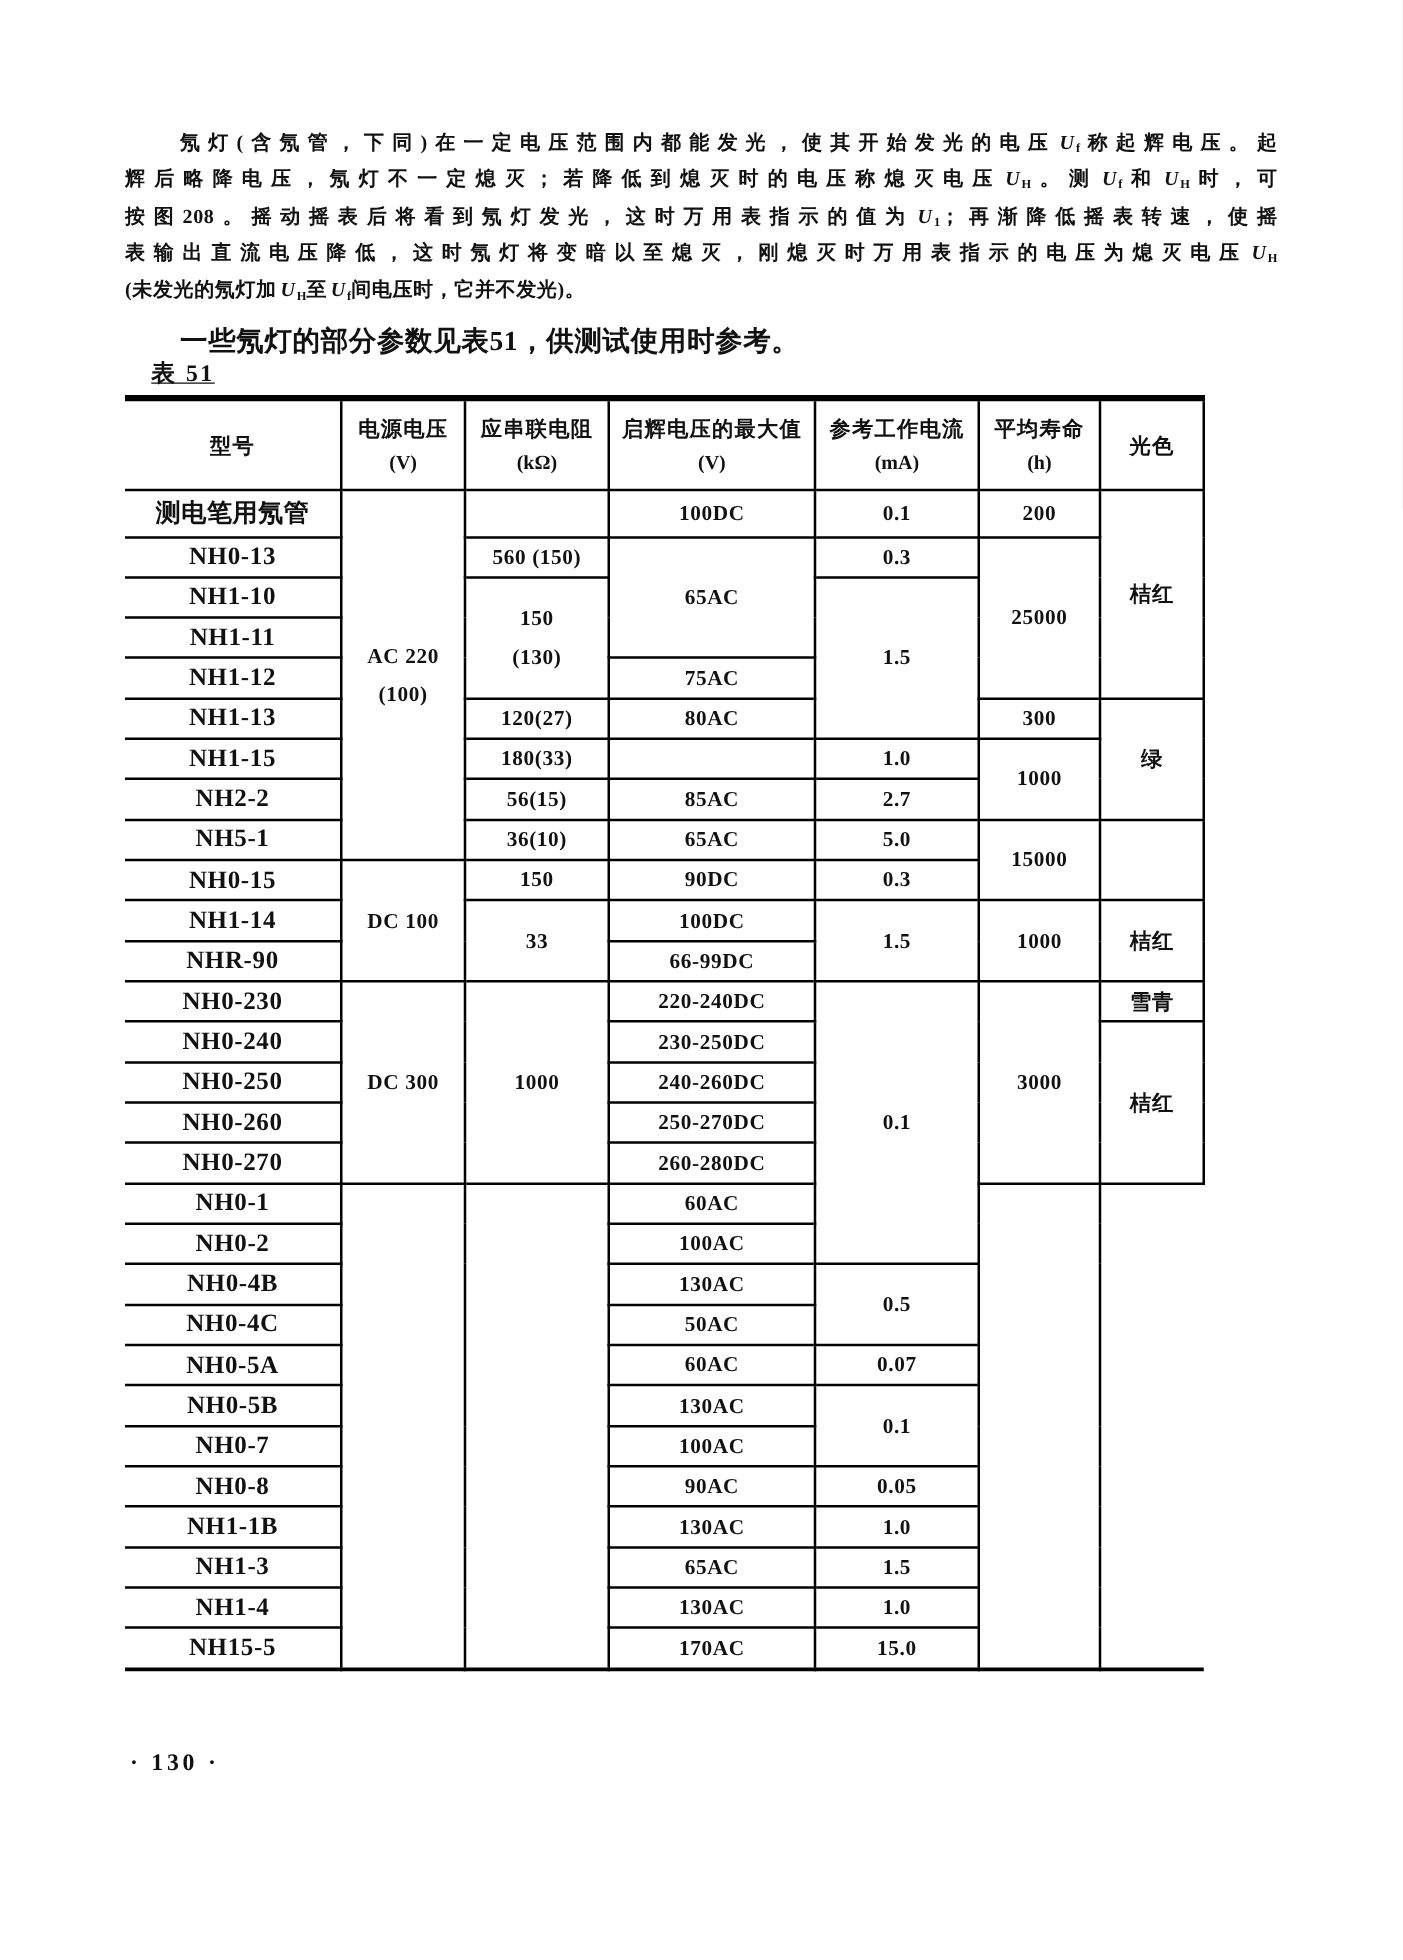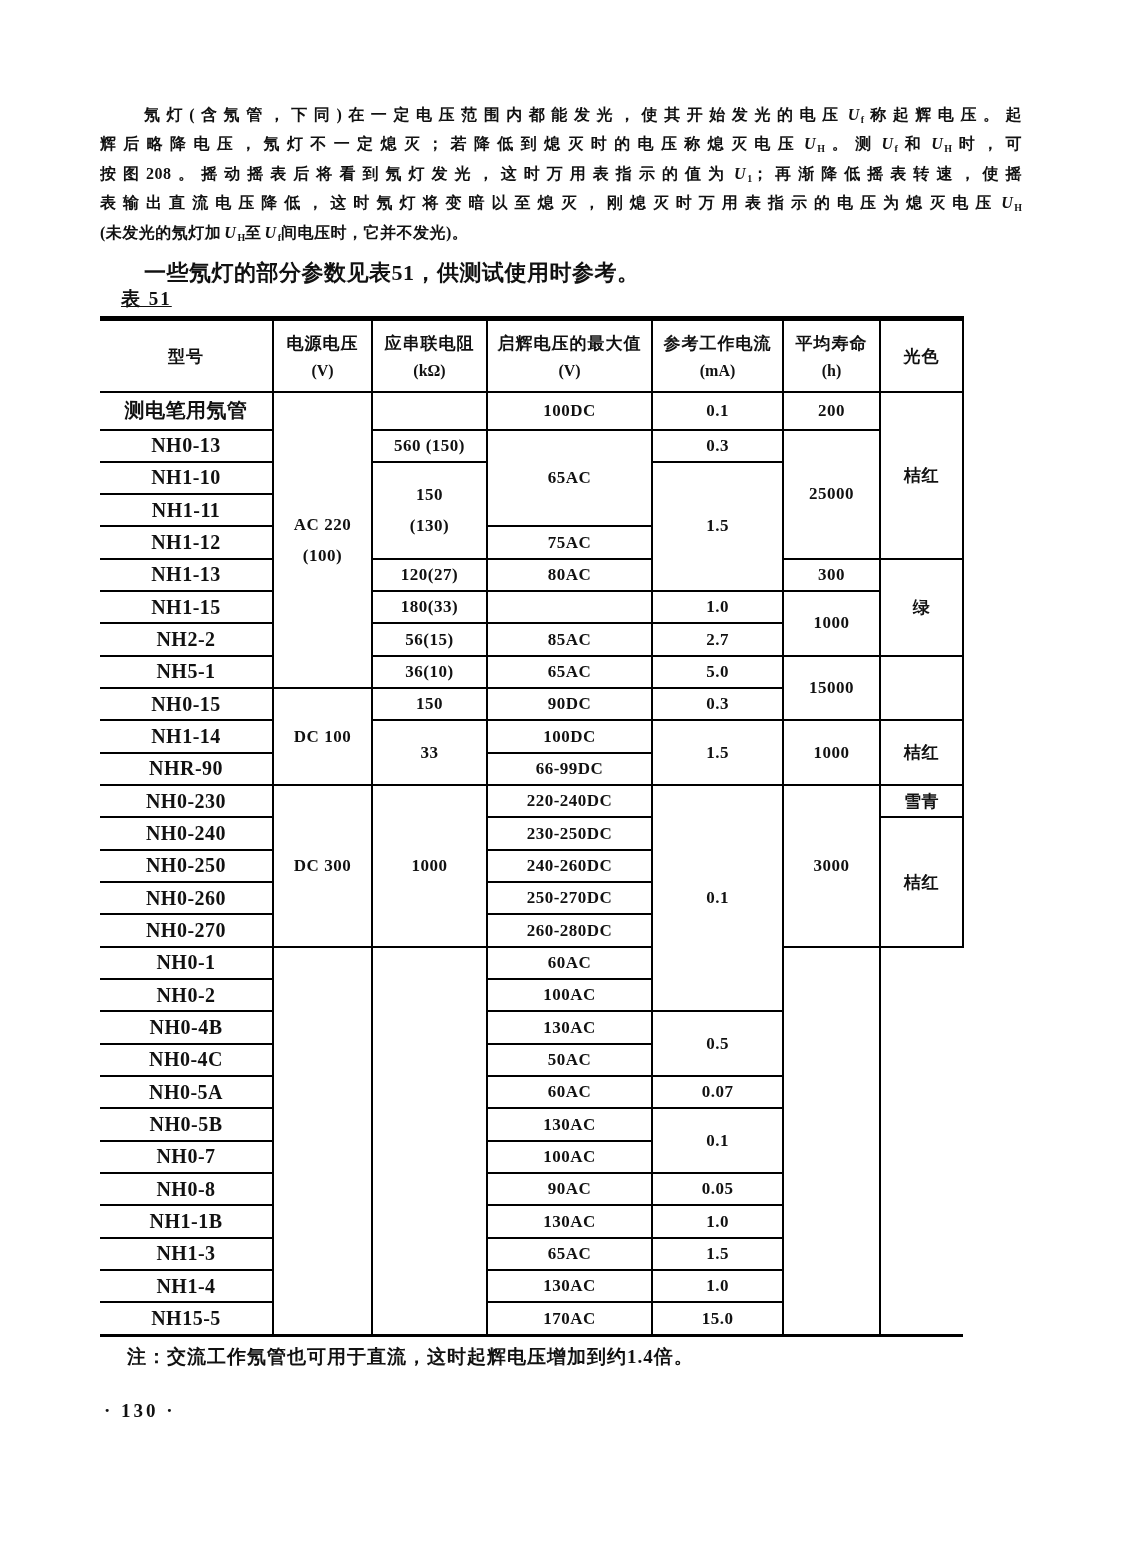"注：交流工作氖管也可用于直流，这时起辉电压增加到约1.4倍。" div.note { html: <div>注：交流工作氖管也可用于直流，这时起辉电压增加到约1.4倍。</div> -> none }
